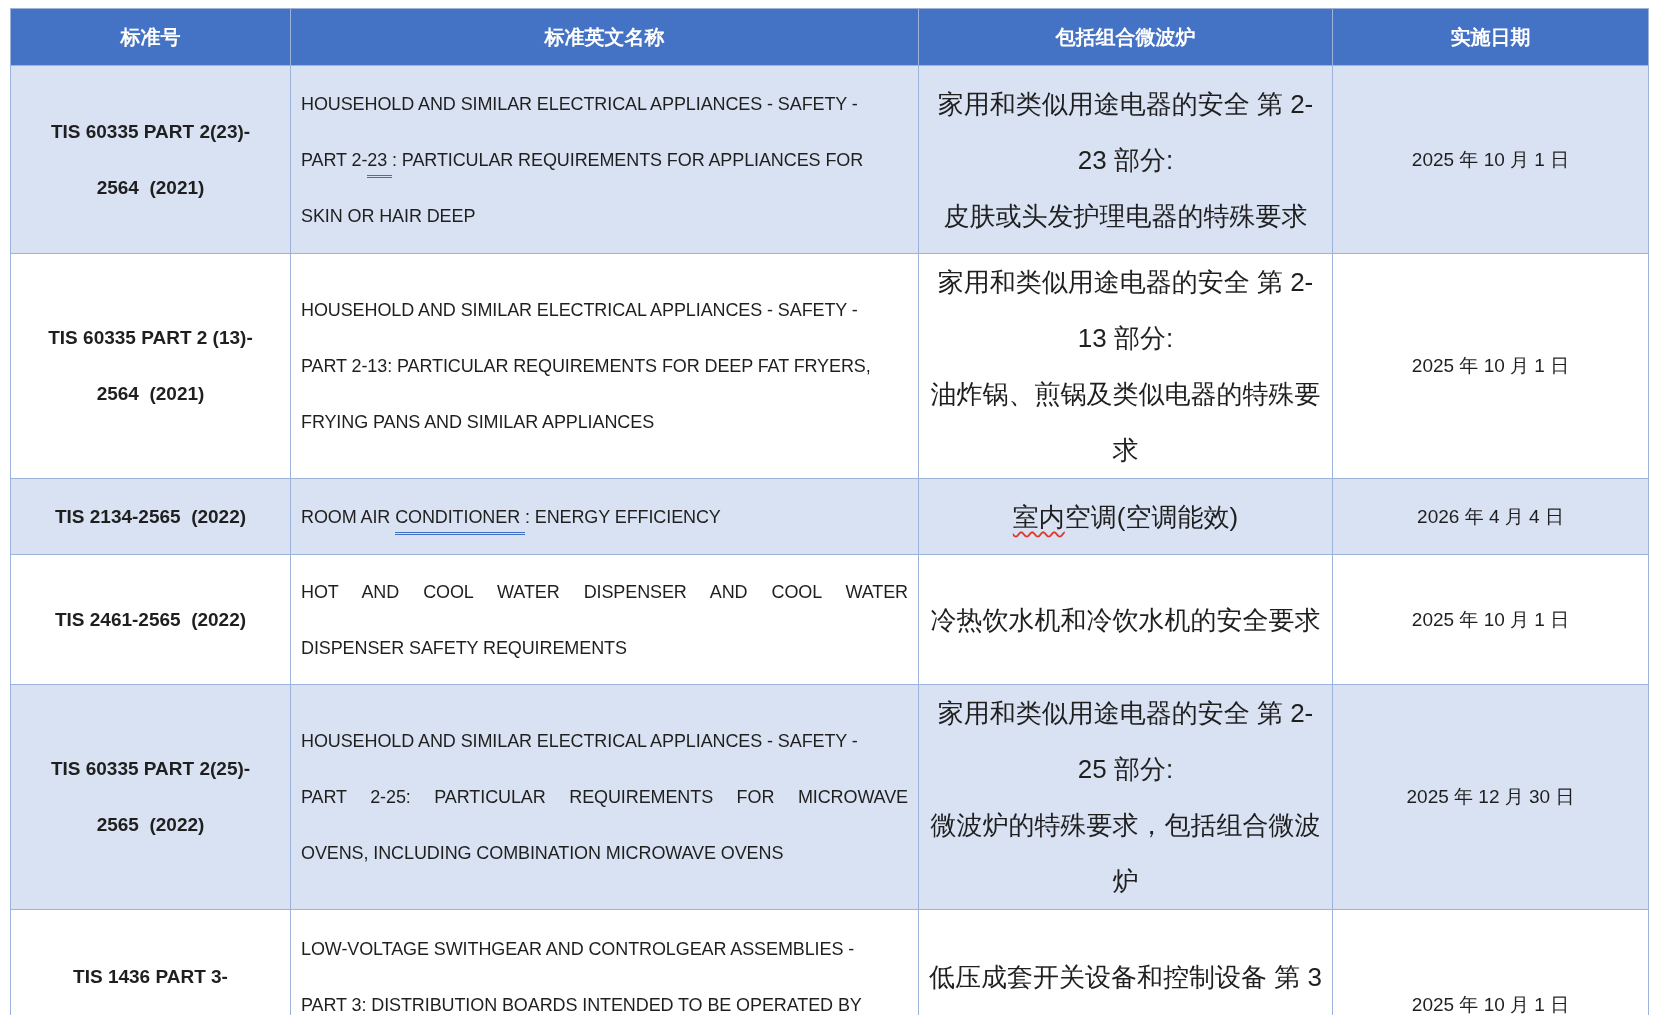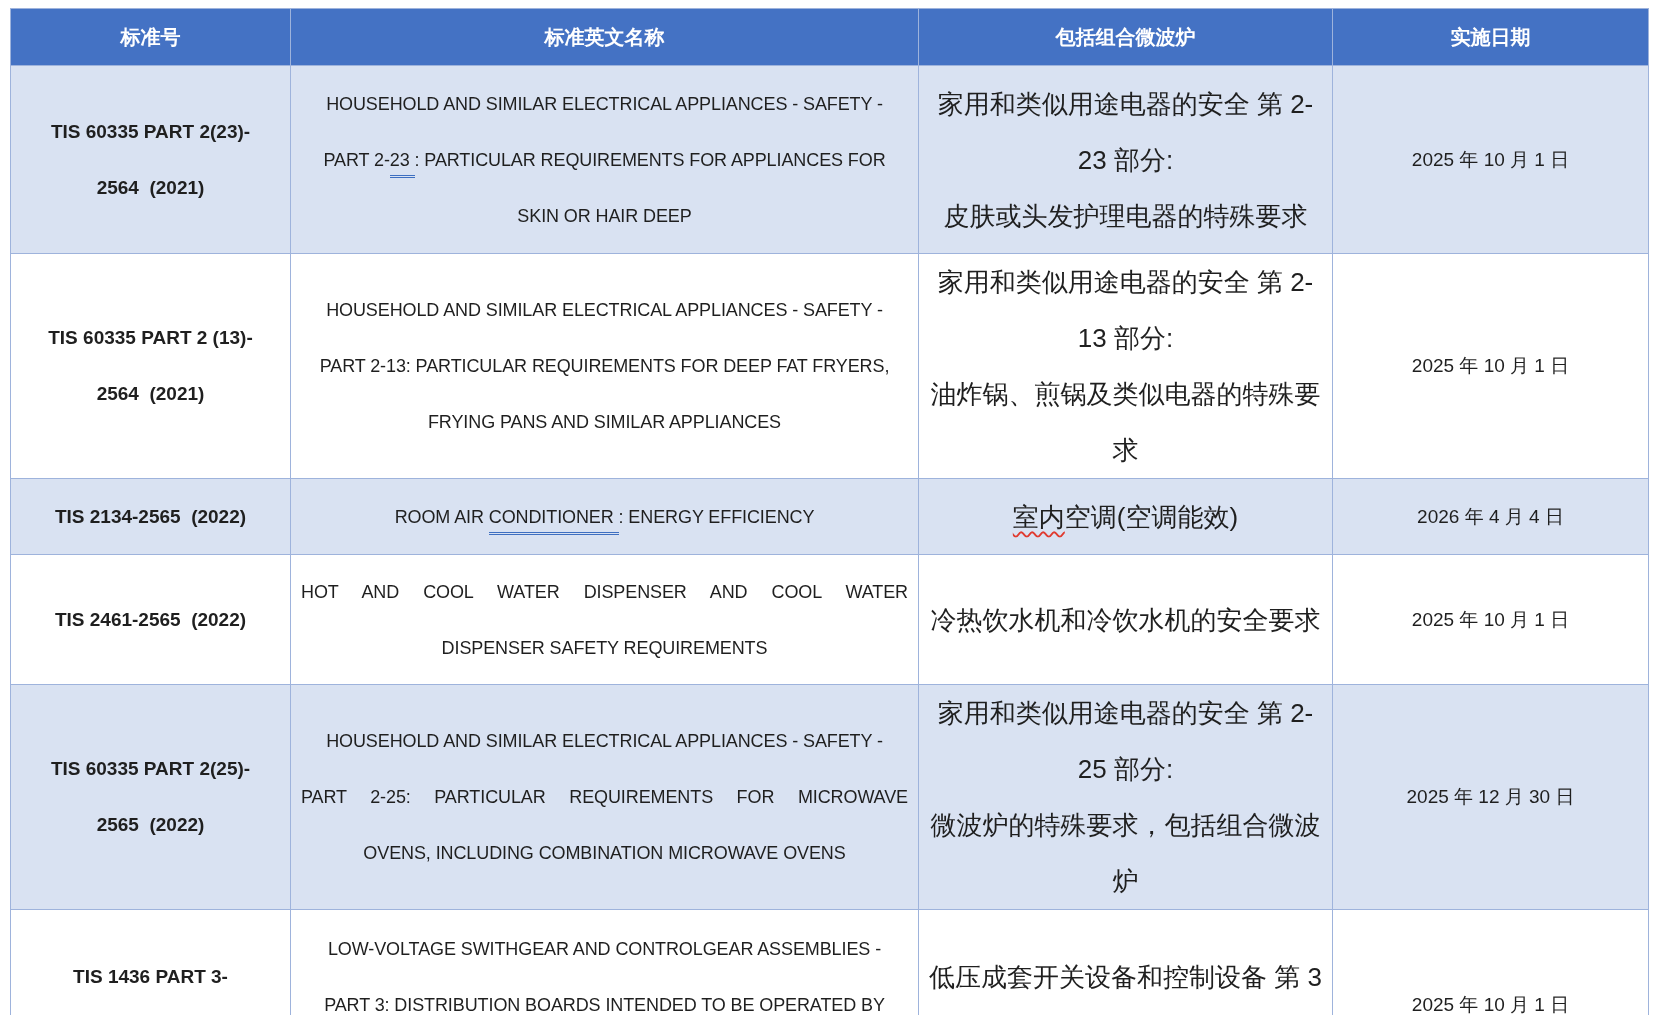"HOUSEHOLD AND SIMILAR ELECTRICAL" .line { text-align: center -> none }
